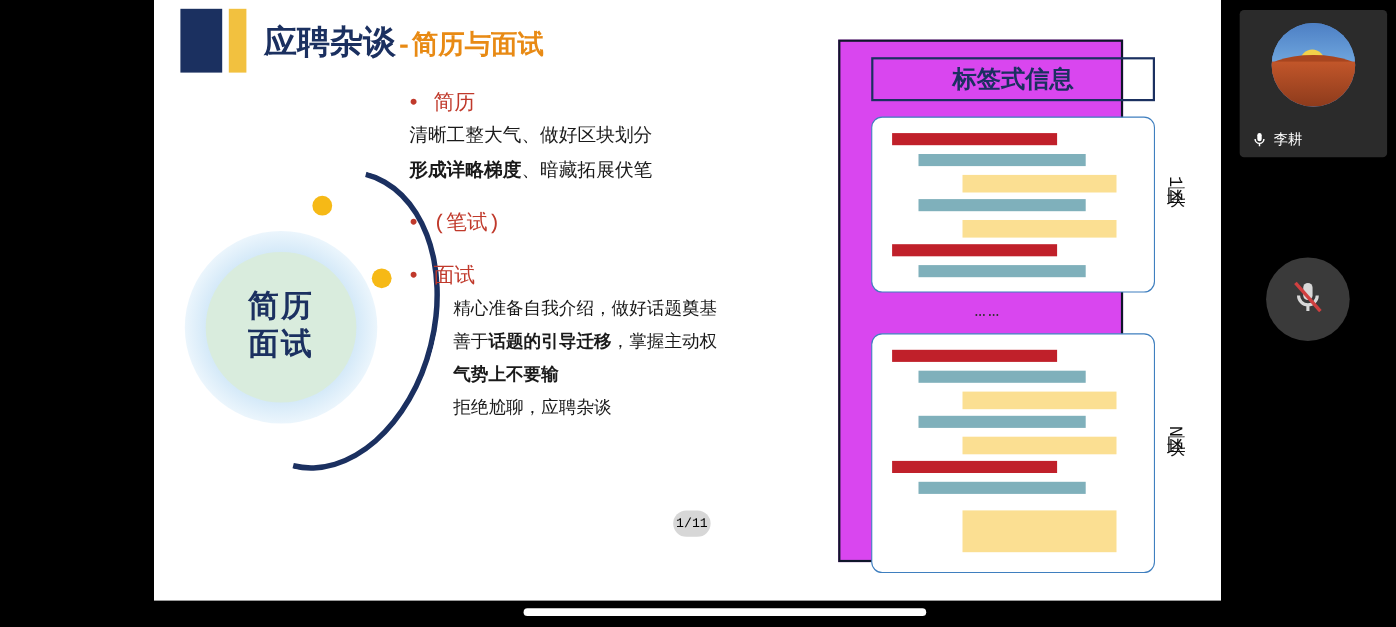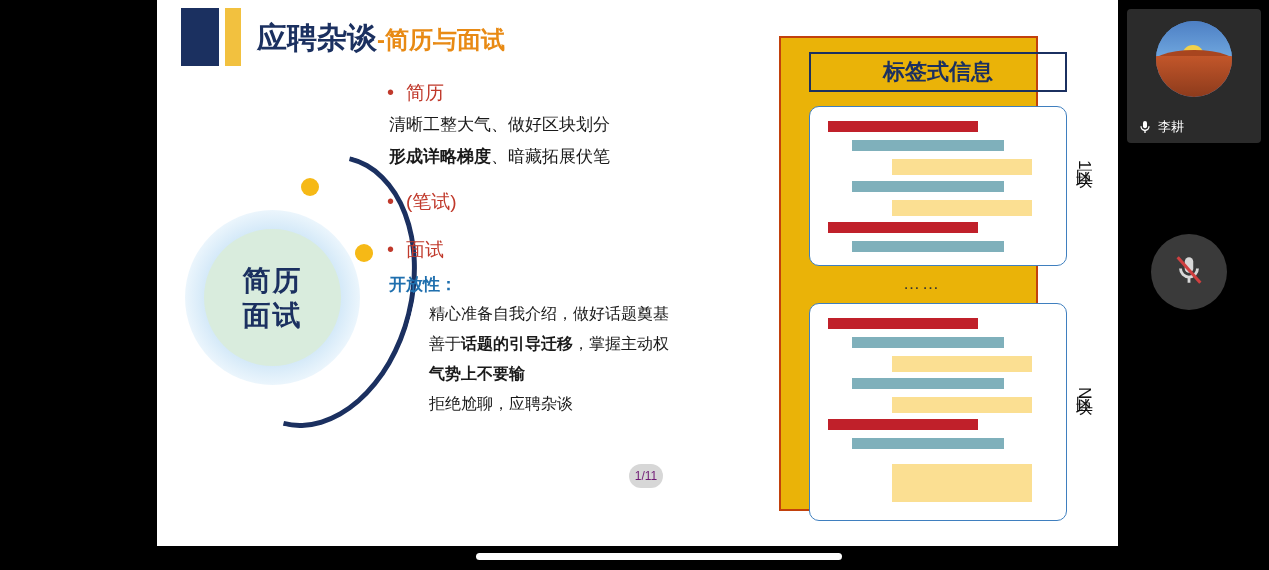"应聘杂谈-简历与面试" .slide { font-family: none -> Liberation Mono, monospace; left: 157px -> 140px }
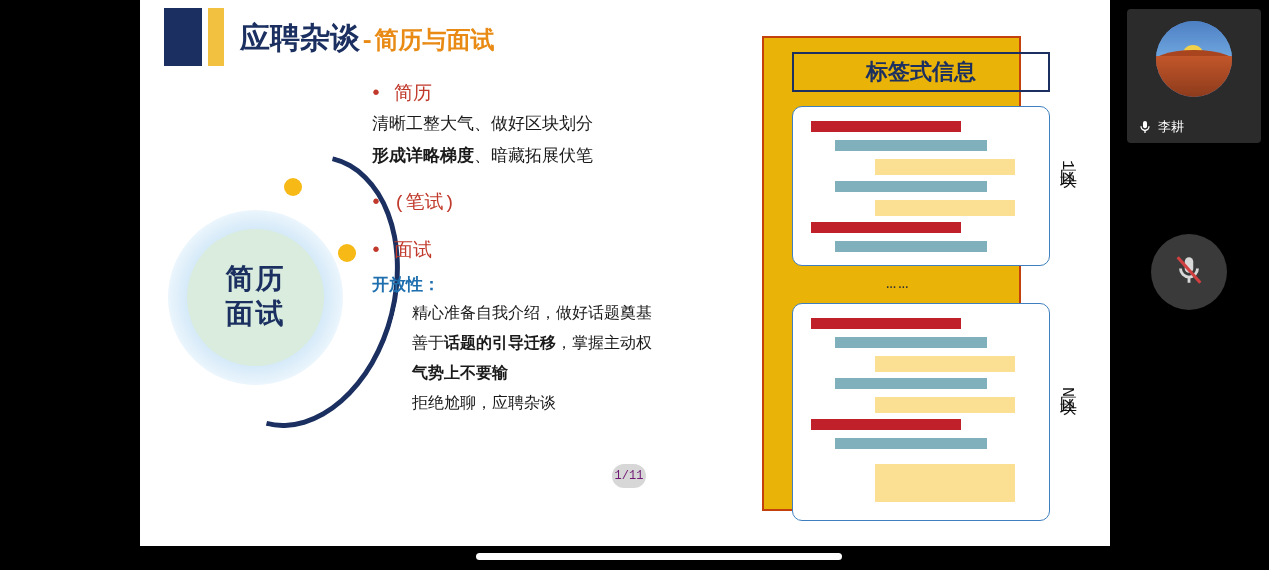"标签式信息" .diagram { background: #eab308 -> #d946ef; border: 2px solid #c2410c -> 2px solid #0f172a }
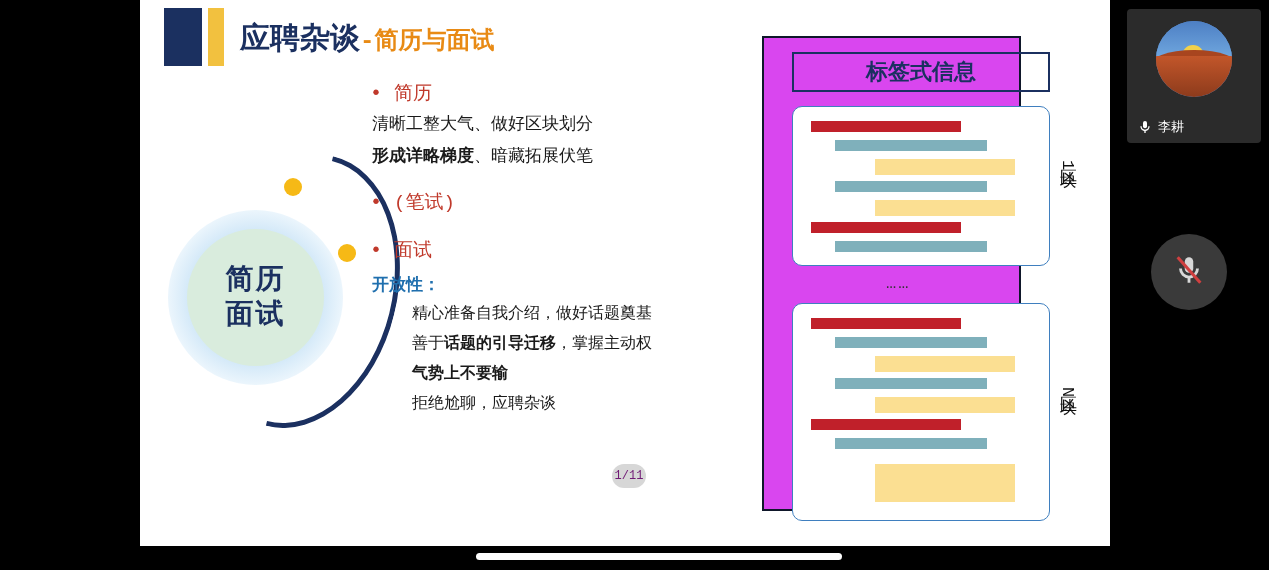"开放性：" div.b-sub-label { html: <div>开放性：</div> -> none }
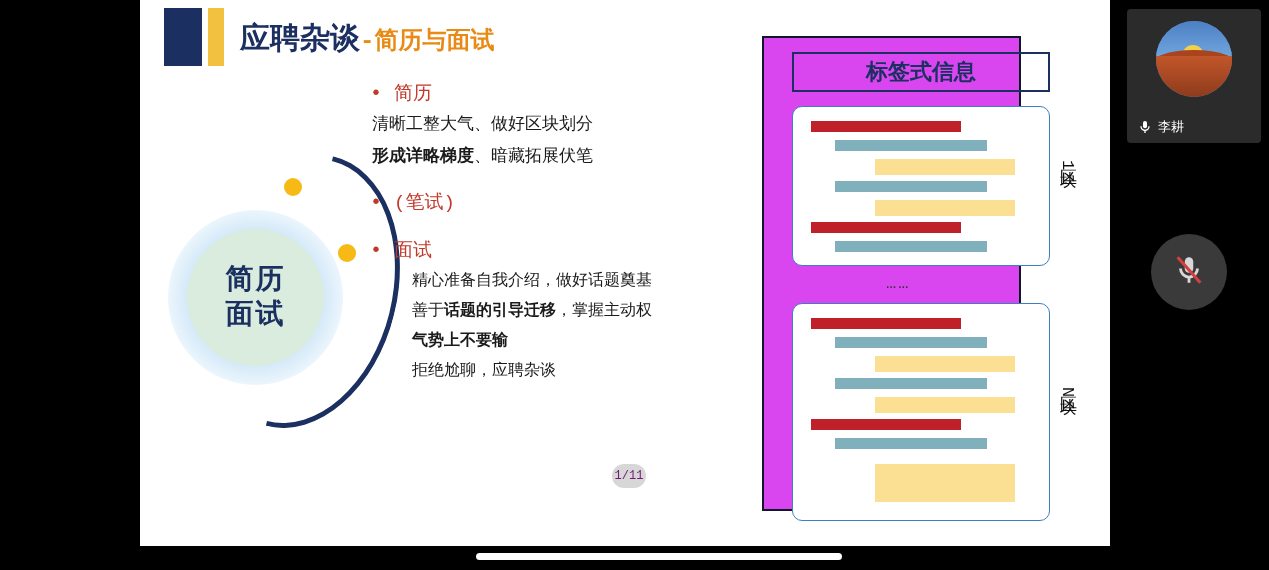"1/11" .page-badge { color: #701a75 -> #000000 }
